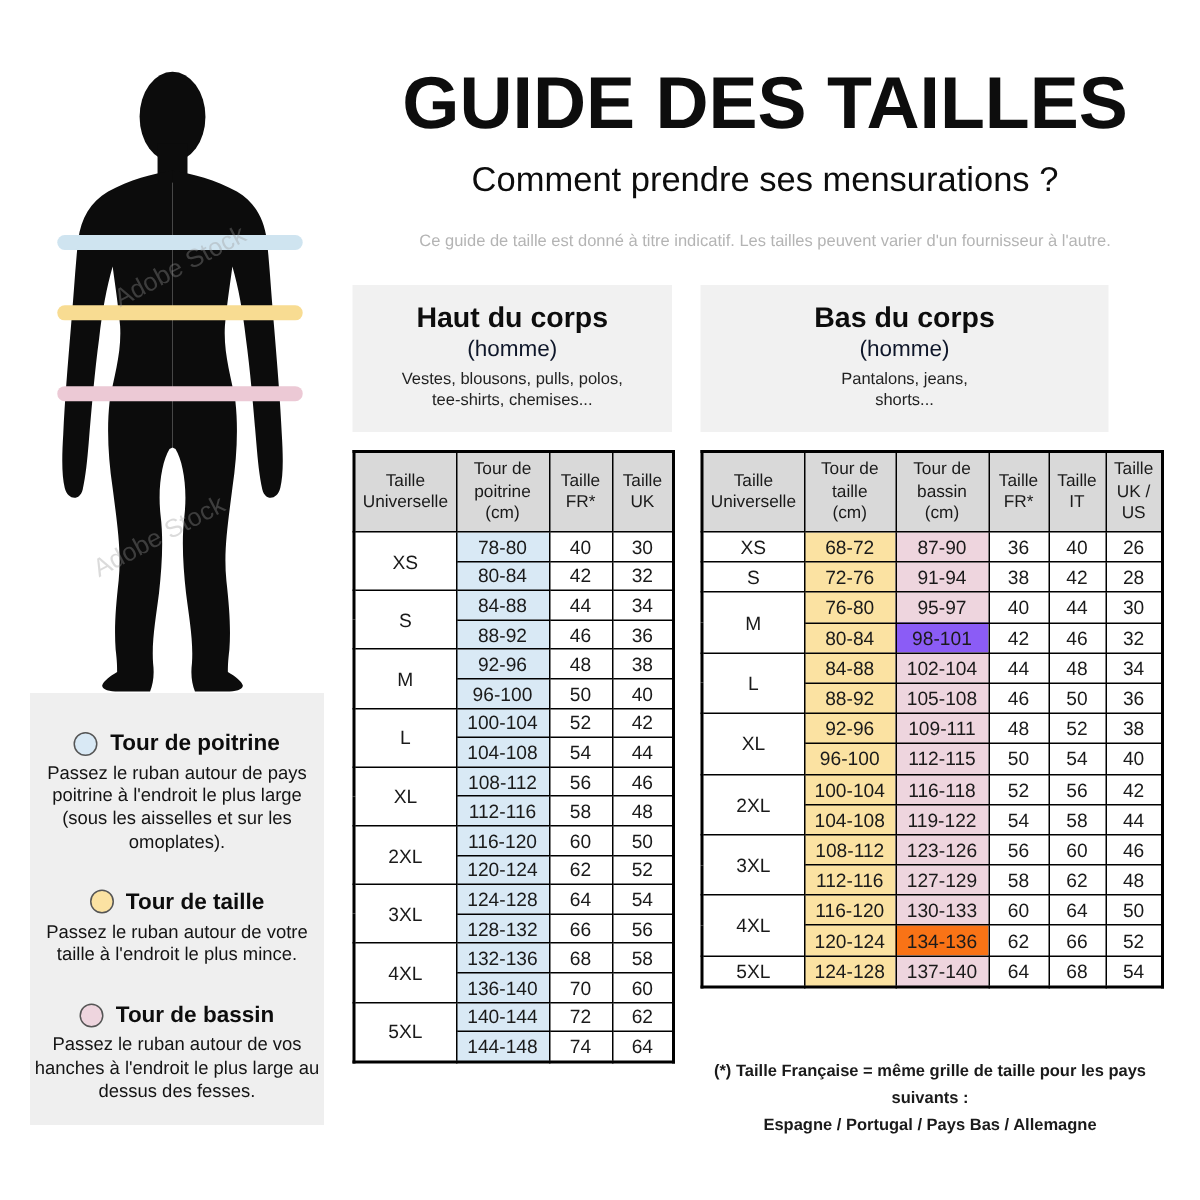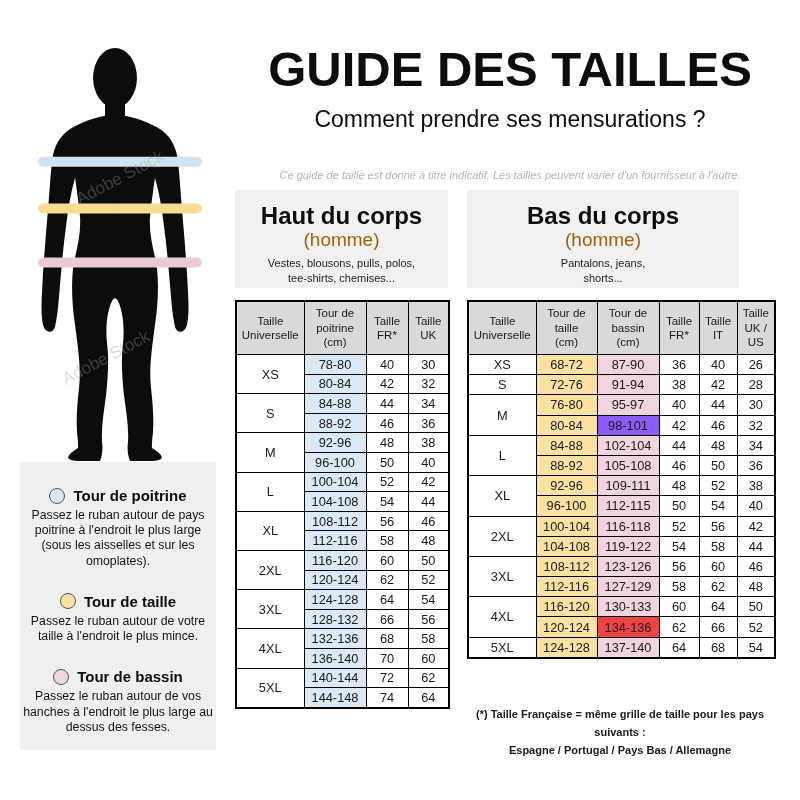"Ce guide de taille est" .disclaimer { font-style: italic -> none; margin: 36px 0 0 0 -> 22px 0 0 0 }
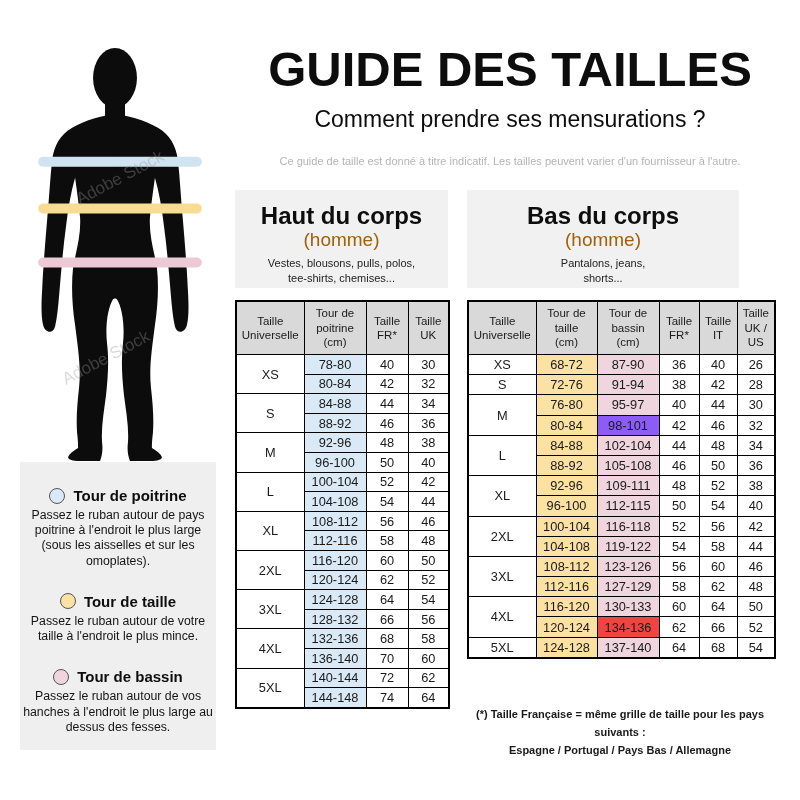"Haut du corps" .section-head h3 { font-size: 24px -> 19px }
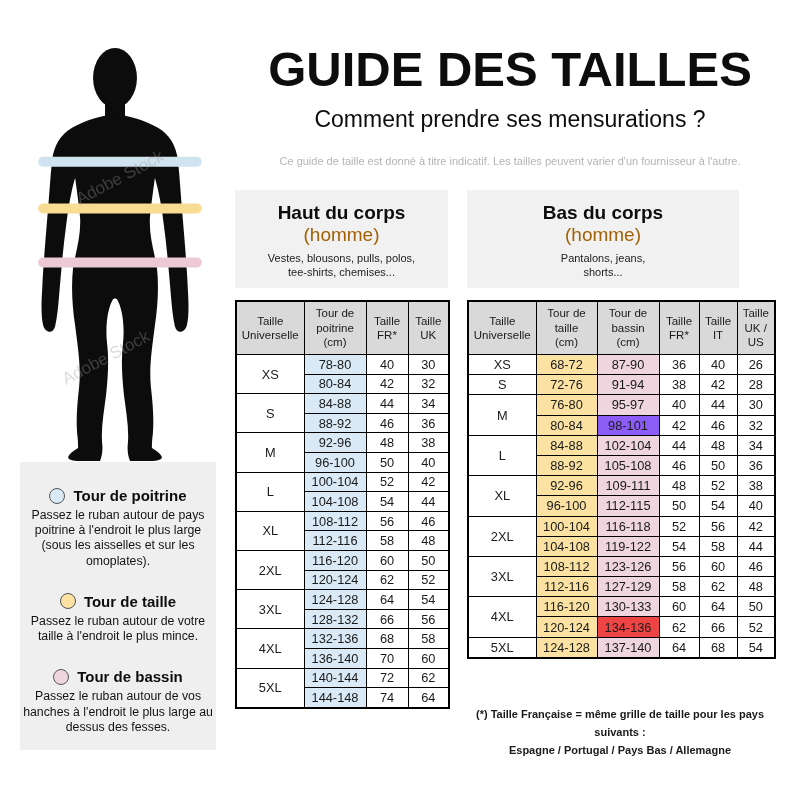"(homme)" .section-sub { color: #a16207 -> #0f172a; font-size: 19px -> 15px }
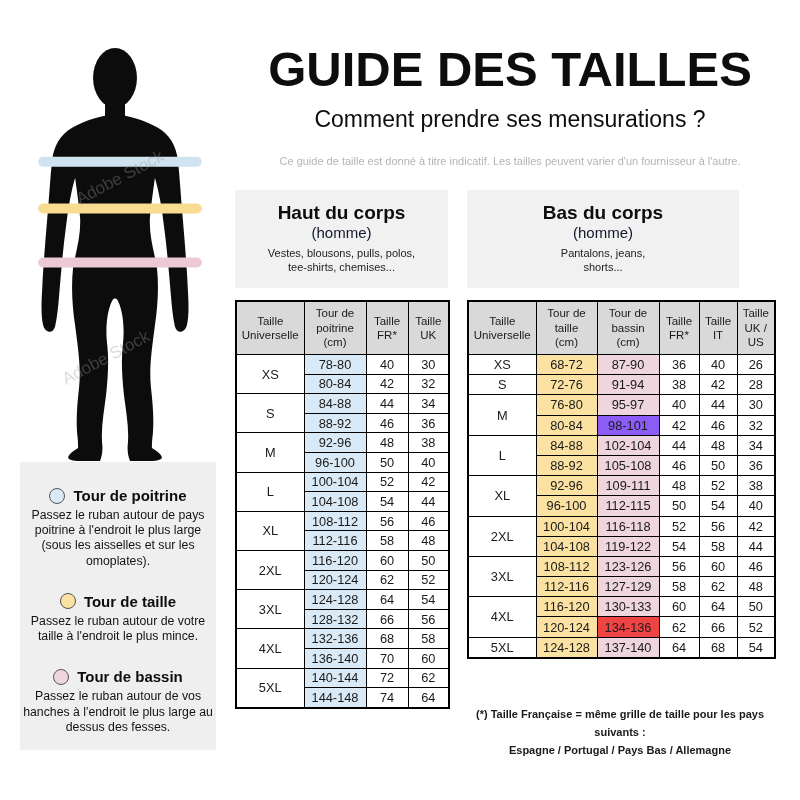"134-136" td { background: #ef4444 -> #f97316 }
